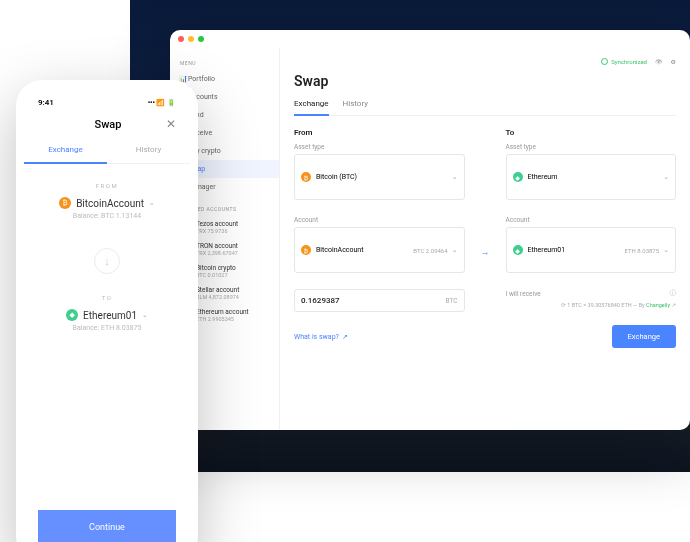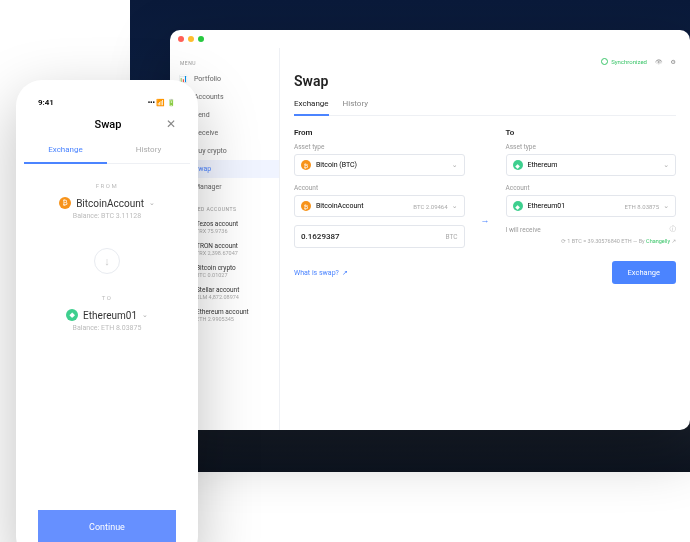"Portfolio" .menu-item { gap: 6px -> none }
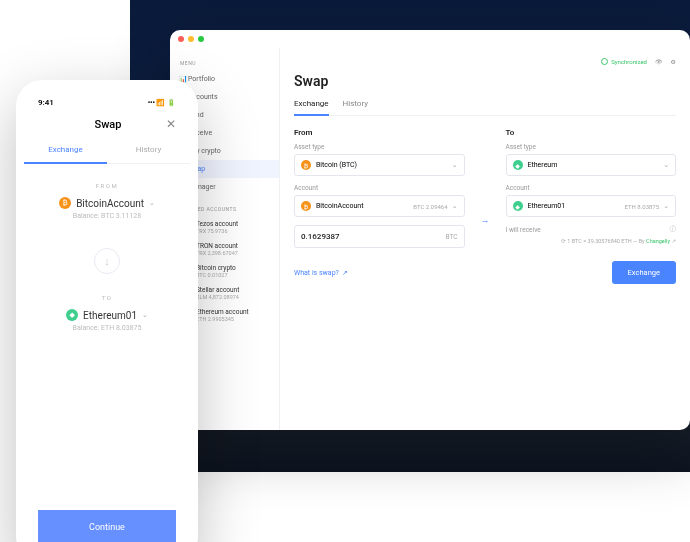"Bitcoin (BTC)" .select { margin-bottom: 8px -> 16px; padding: 5px 6px -> 17px 6px }
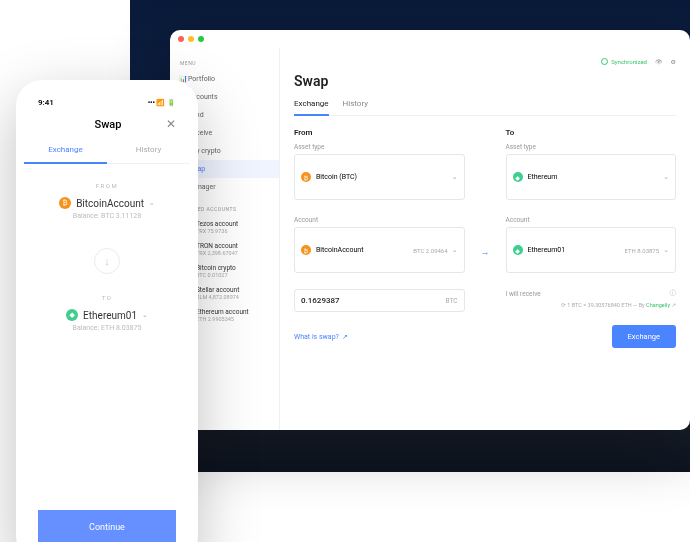"Balance: BTC 3.11128" div.ph-bal { text: 3.11128 -> 1.13144 }
